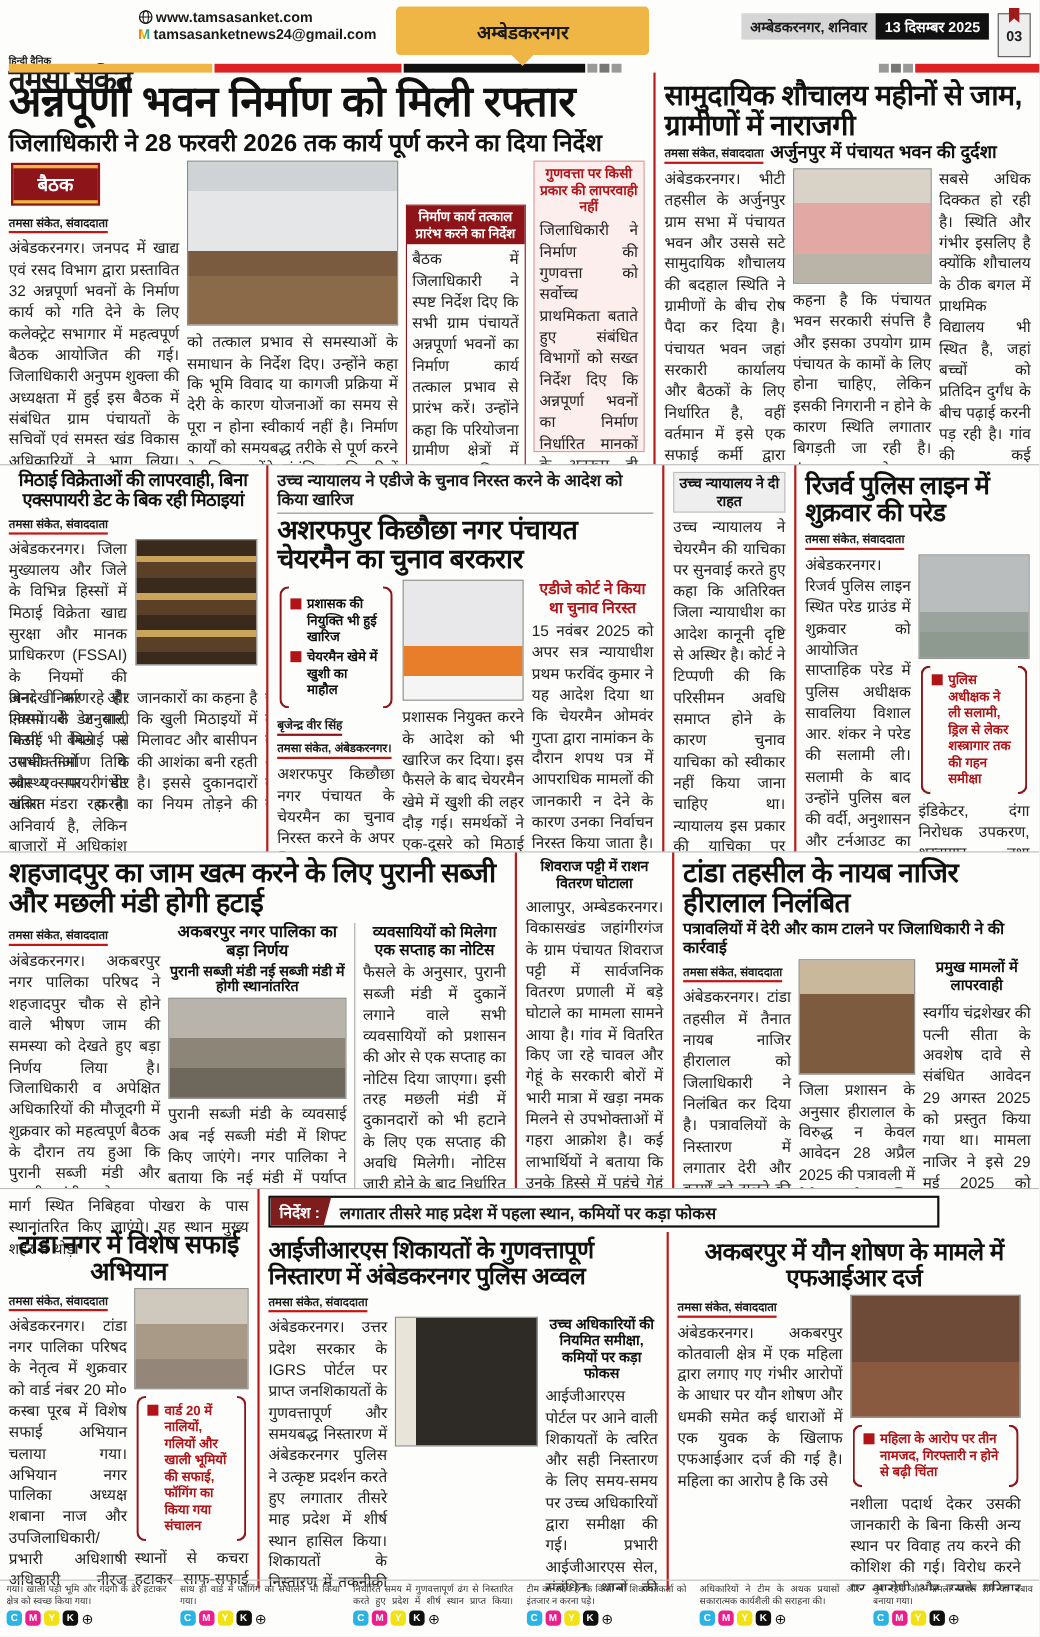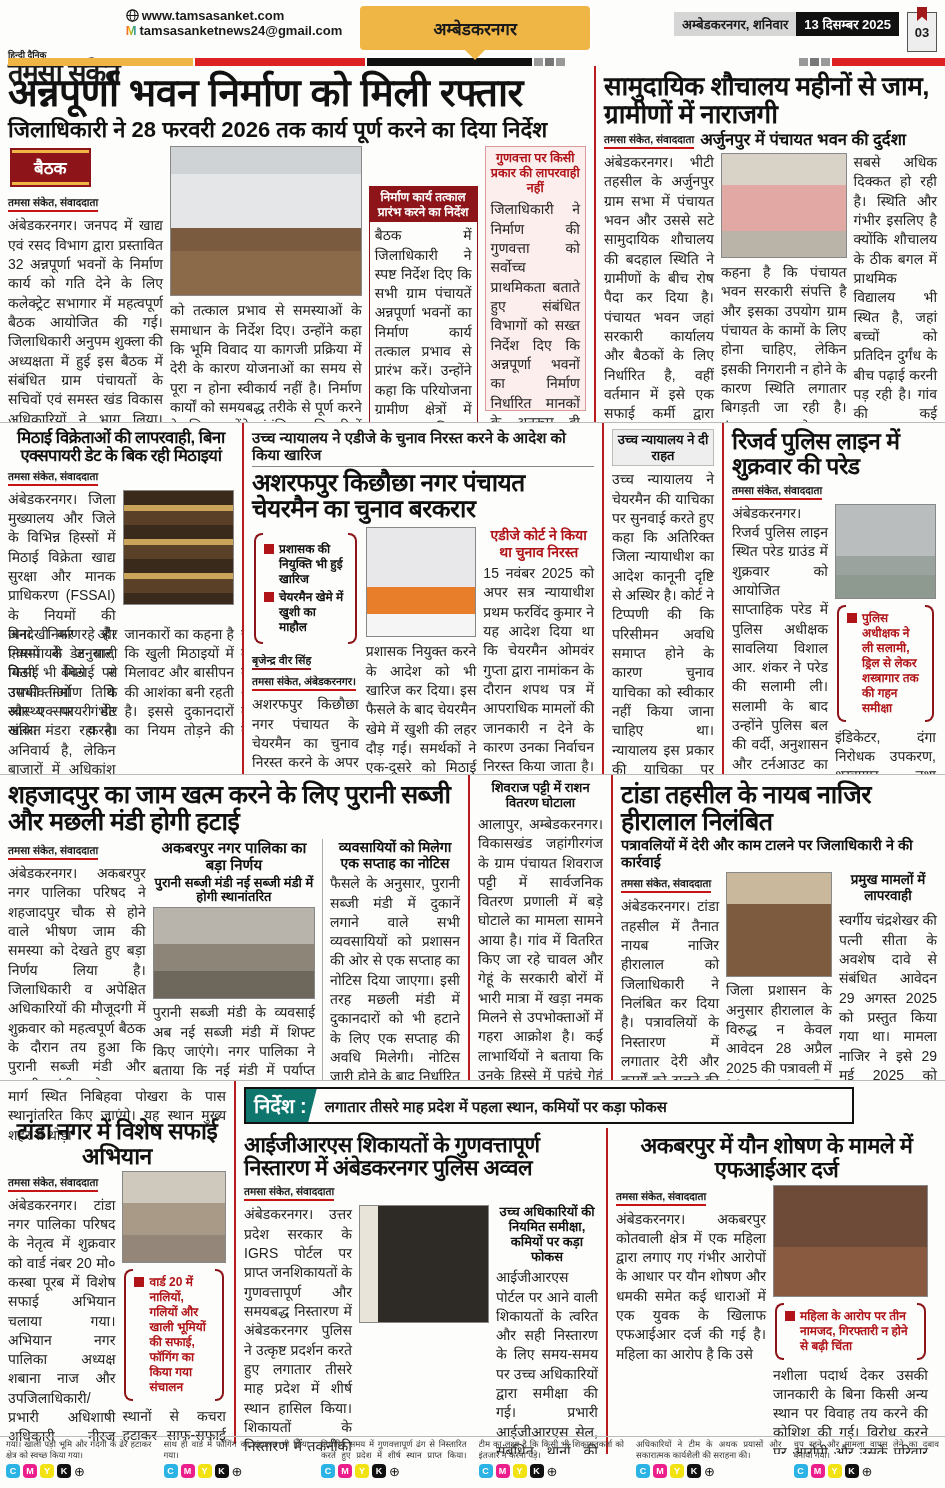"निर्देश :" .strip-tag { background: #0f766e -> #7f1d1d; font-size: 20px -> 14px }
